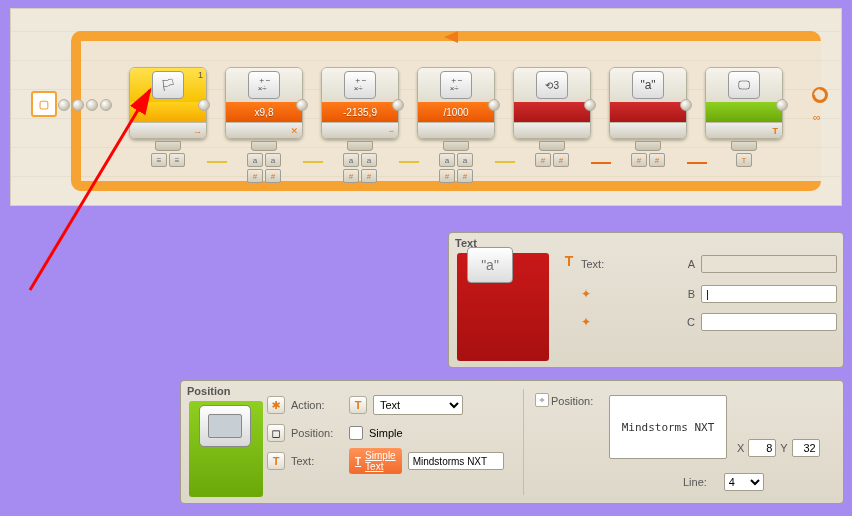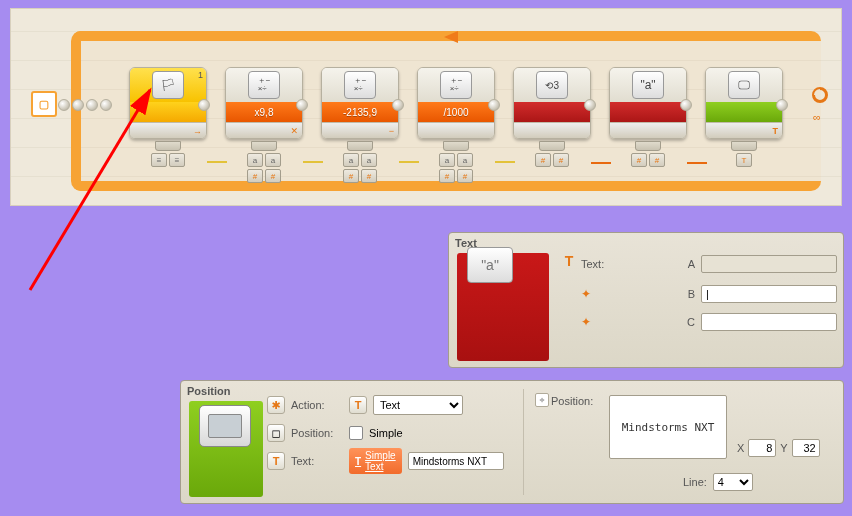"Line:" .linerow { gap: 6px -> 17px }
